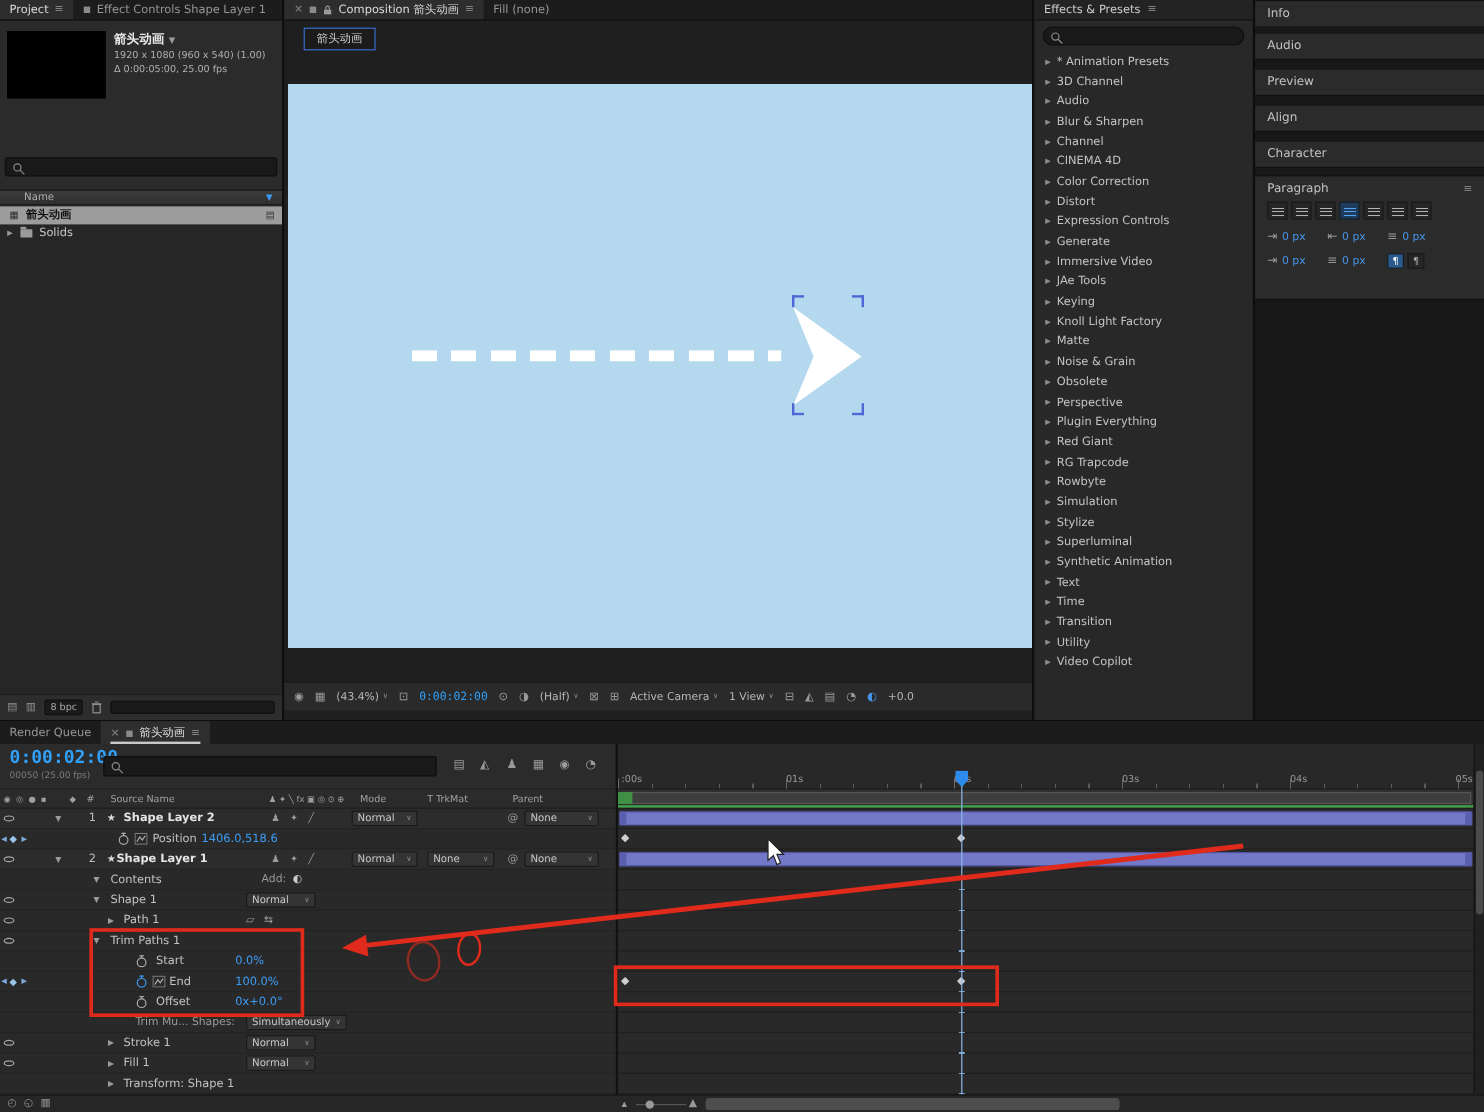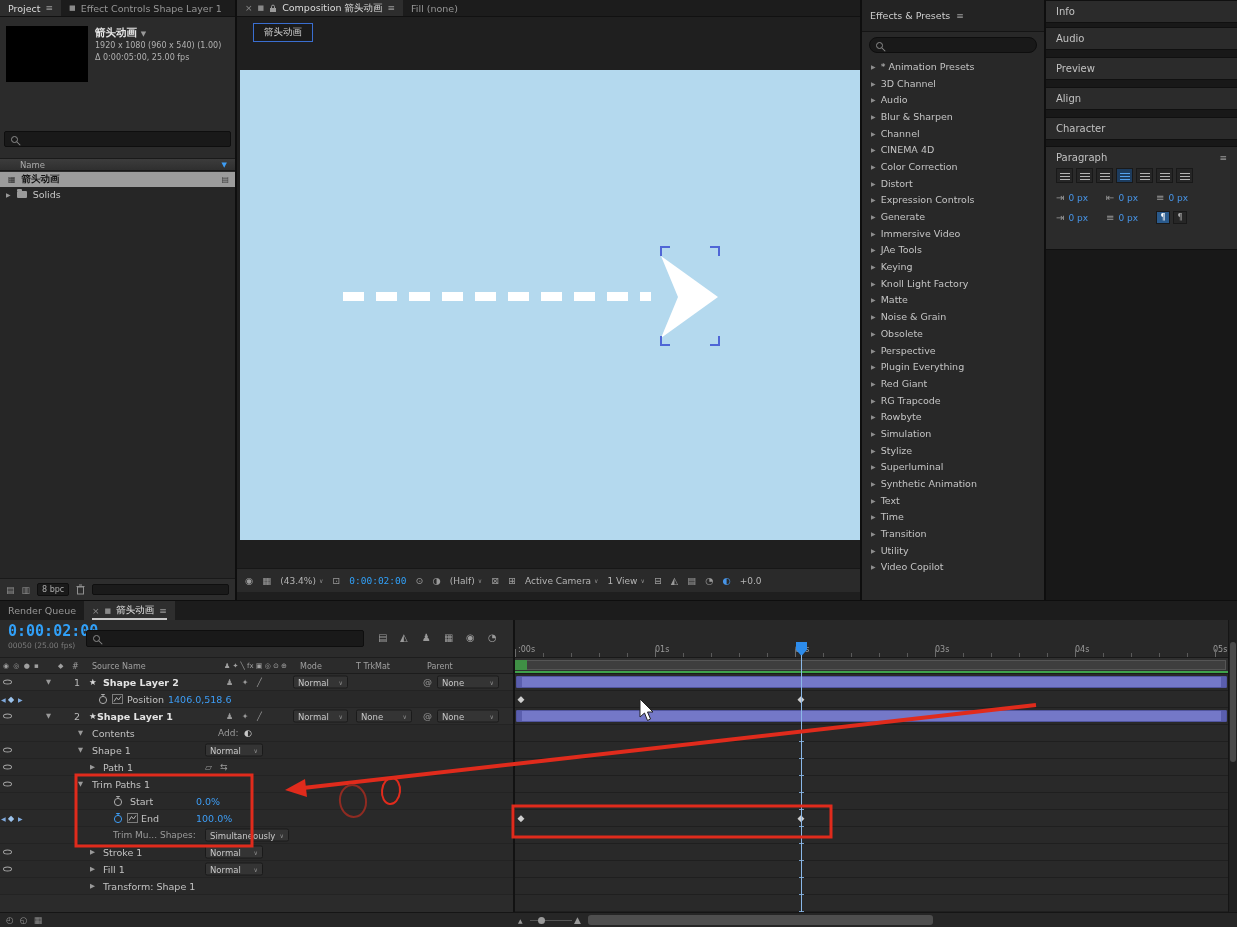"Effects & Presets" .fxhead { height: 32px -> 17px }
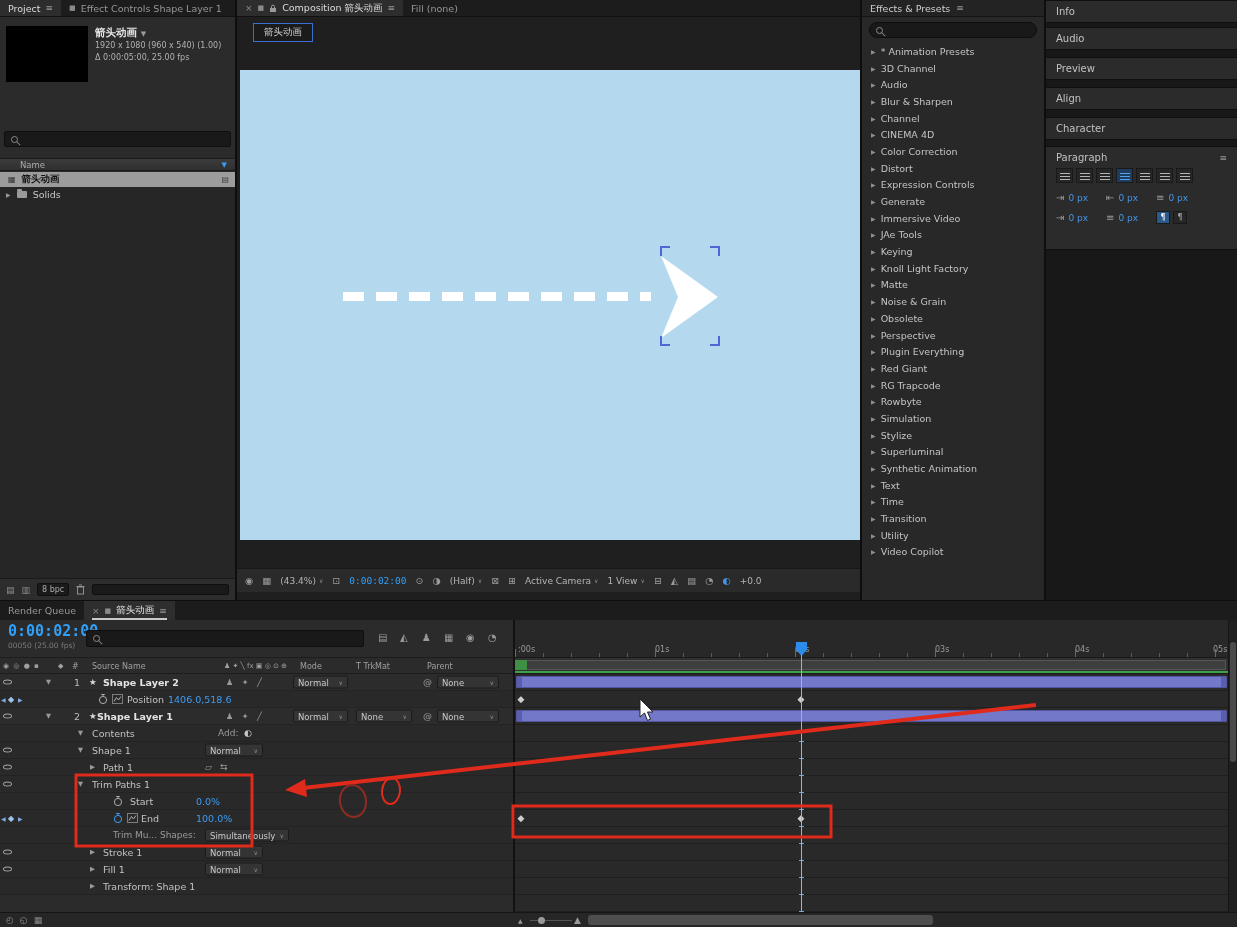"Offset" div.trow { html: none -> <div> <svg> <circle></circle> <line></line> <line></line> </svg> <span>Offset</span> <span>0x+0.0°</span> </div> }
